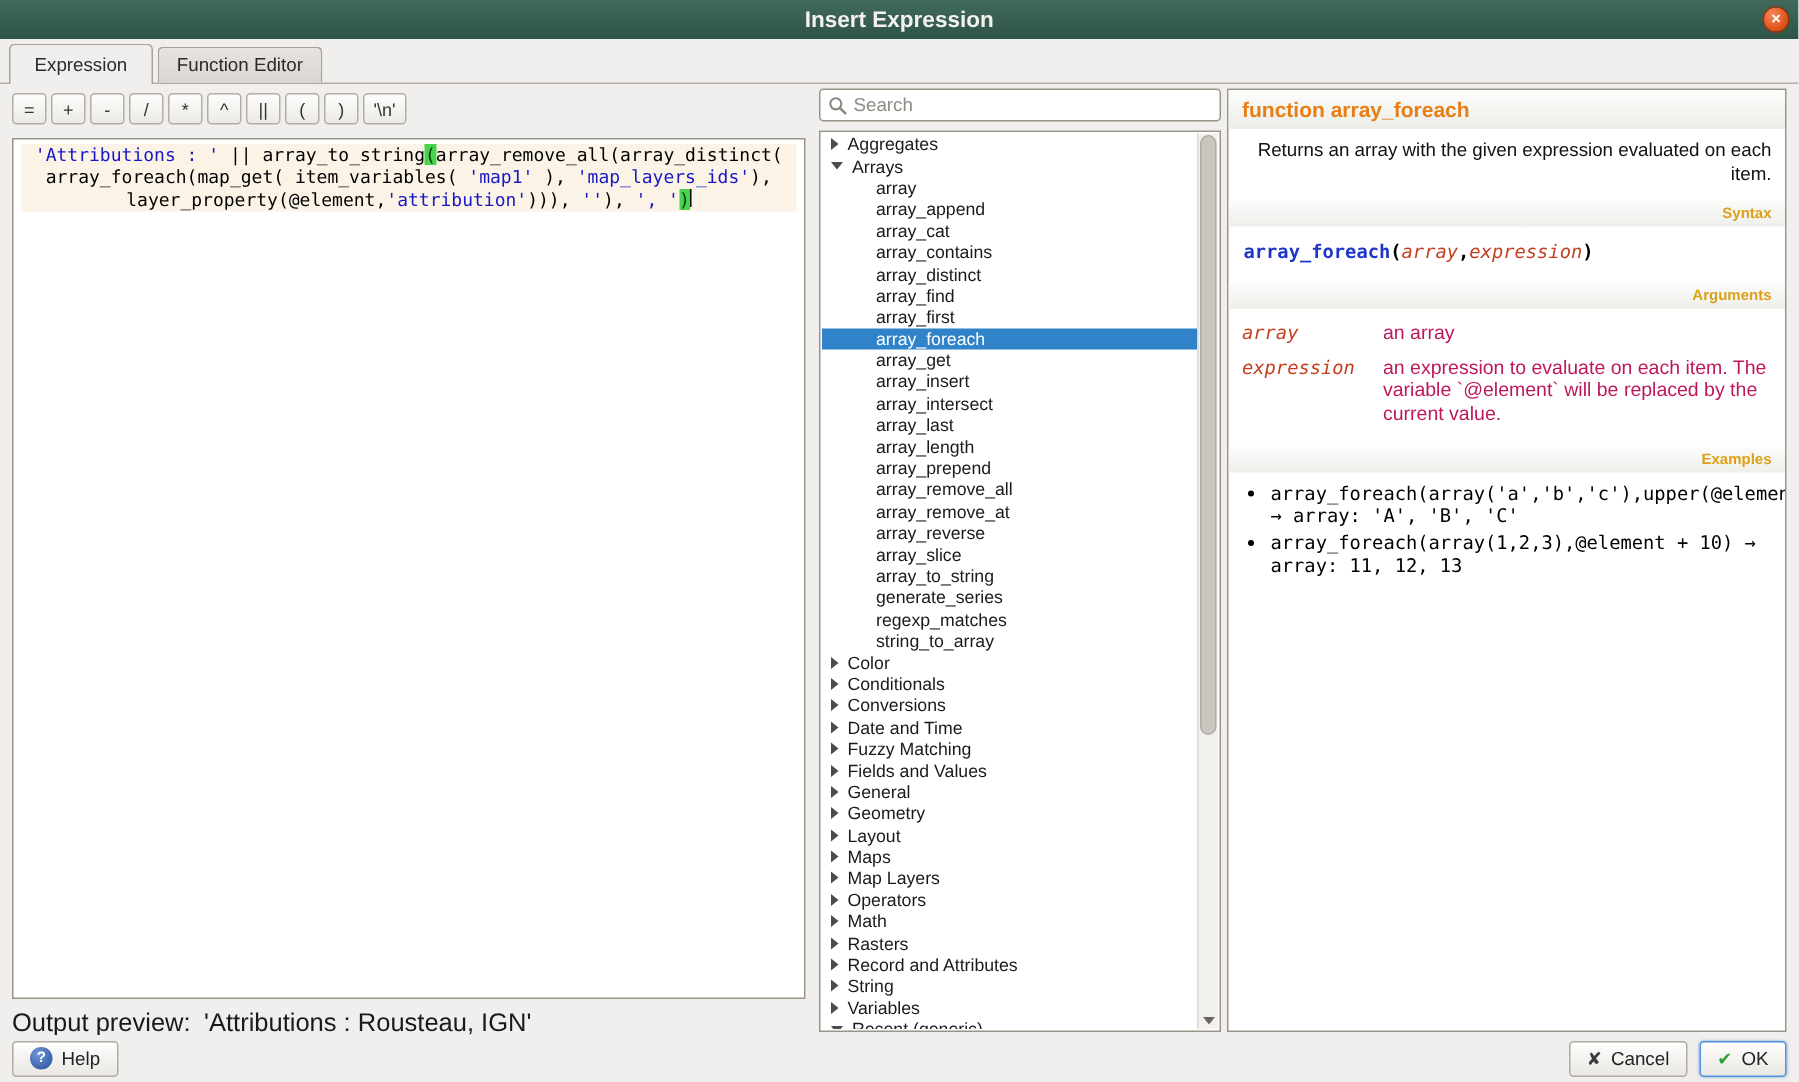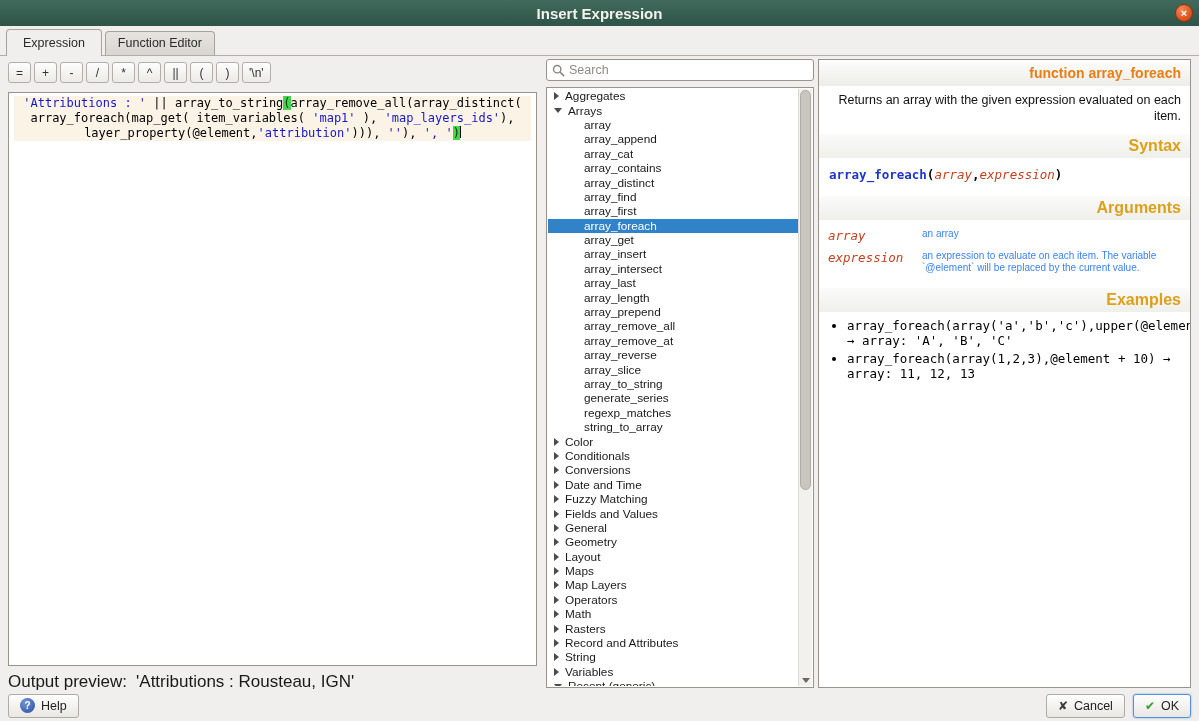"function array_foreach" .help-title { text-align: right -> none }
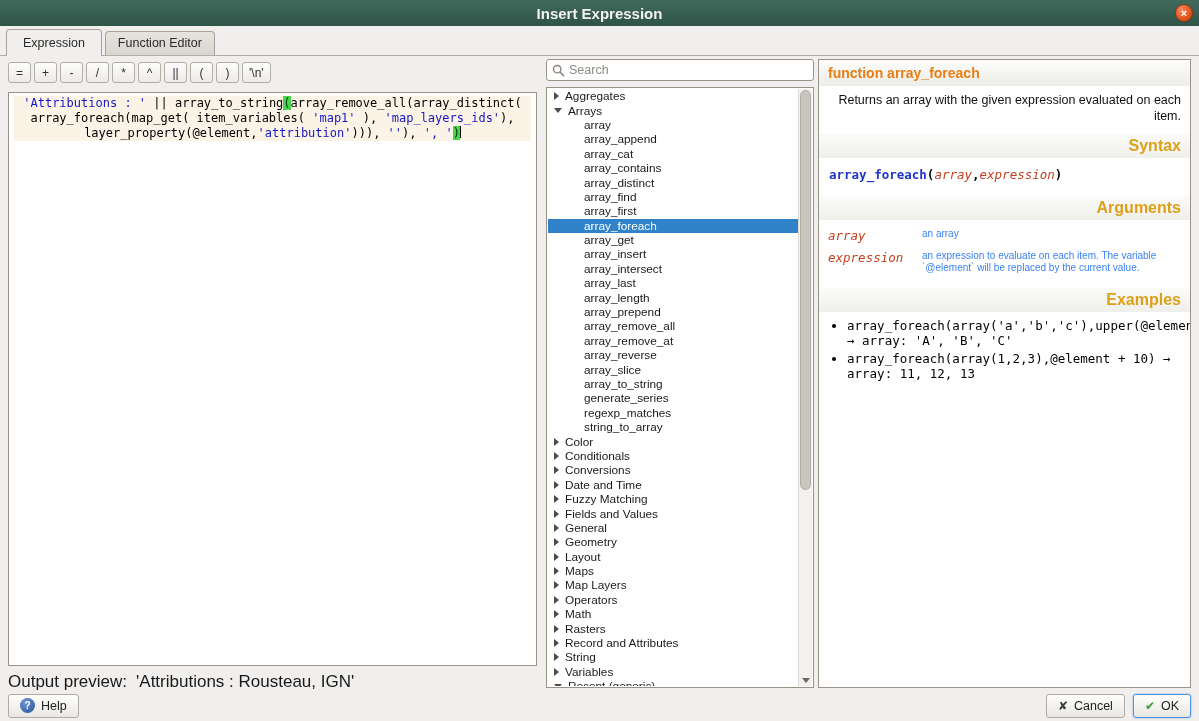"Syntax" .help-head { font-size: 16px -> 10px }
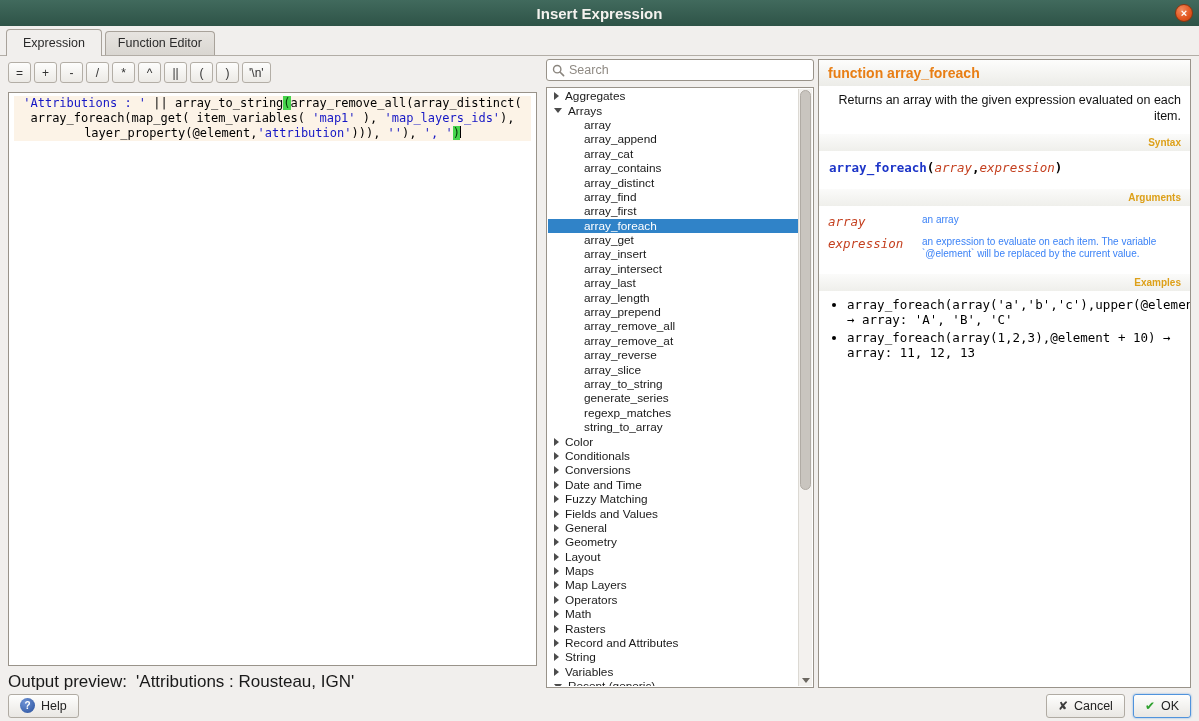"an array" .arg-desc { color: #3b82f6 -> #be185d; font-size: 10px -> 13px }
